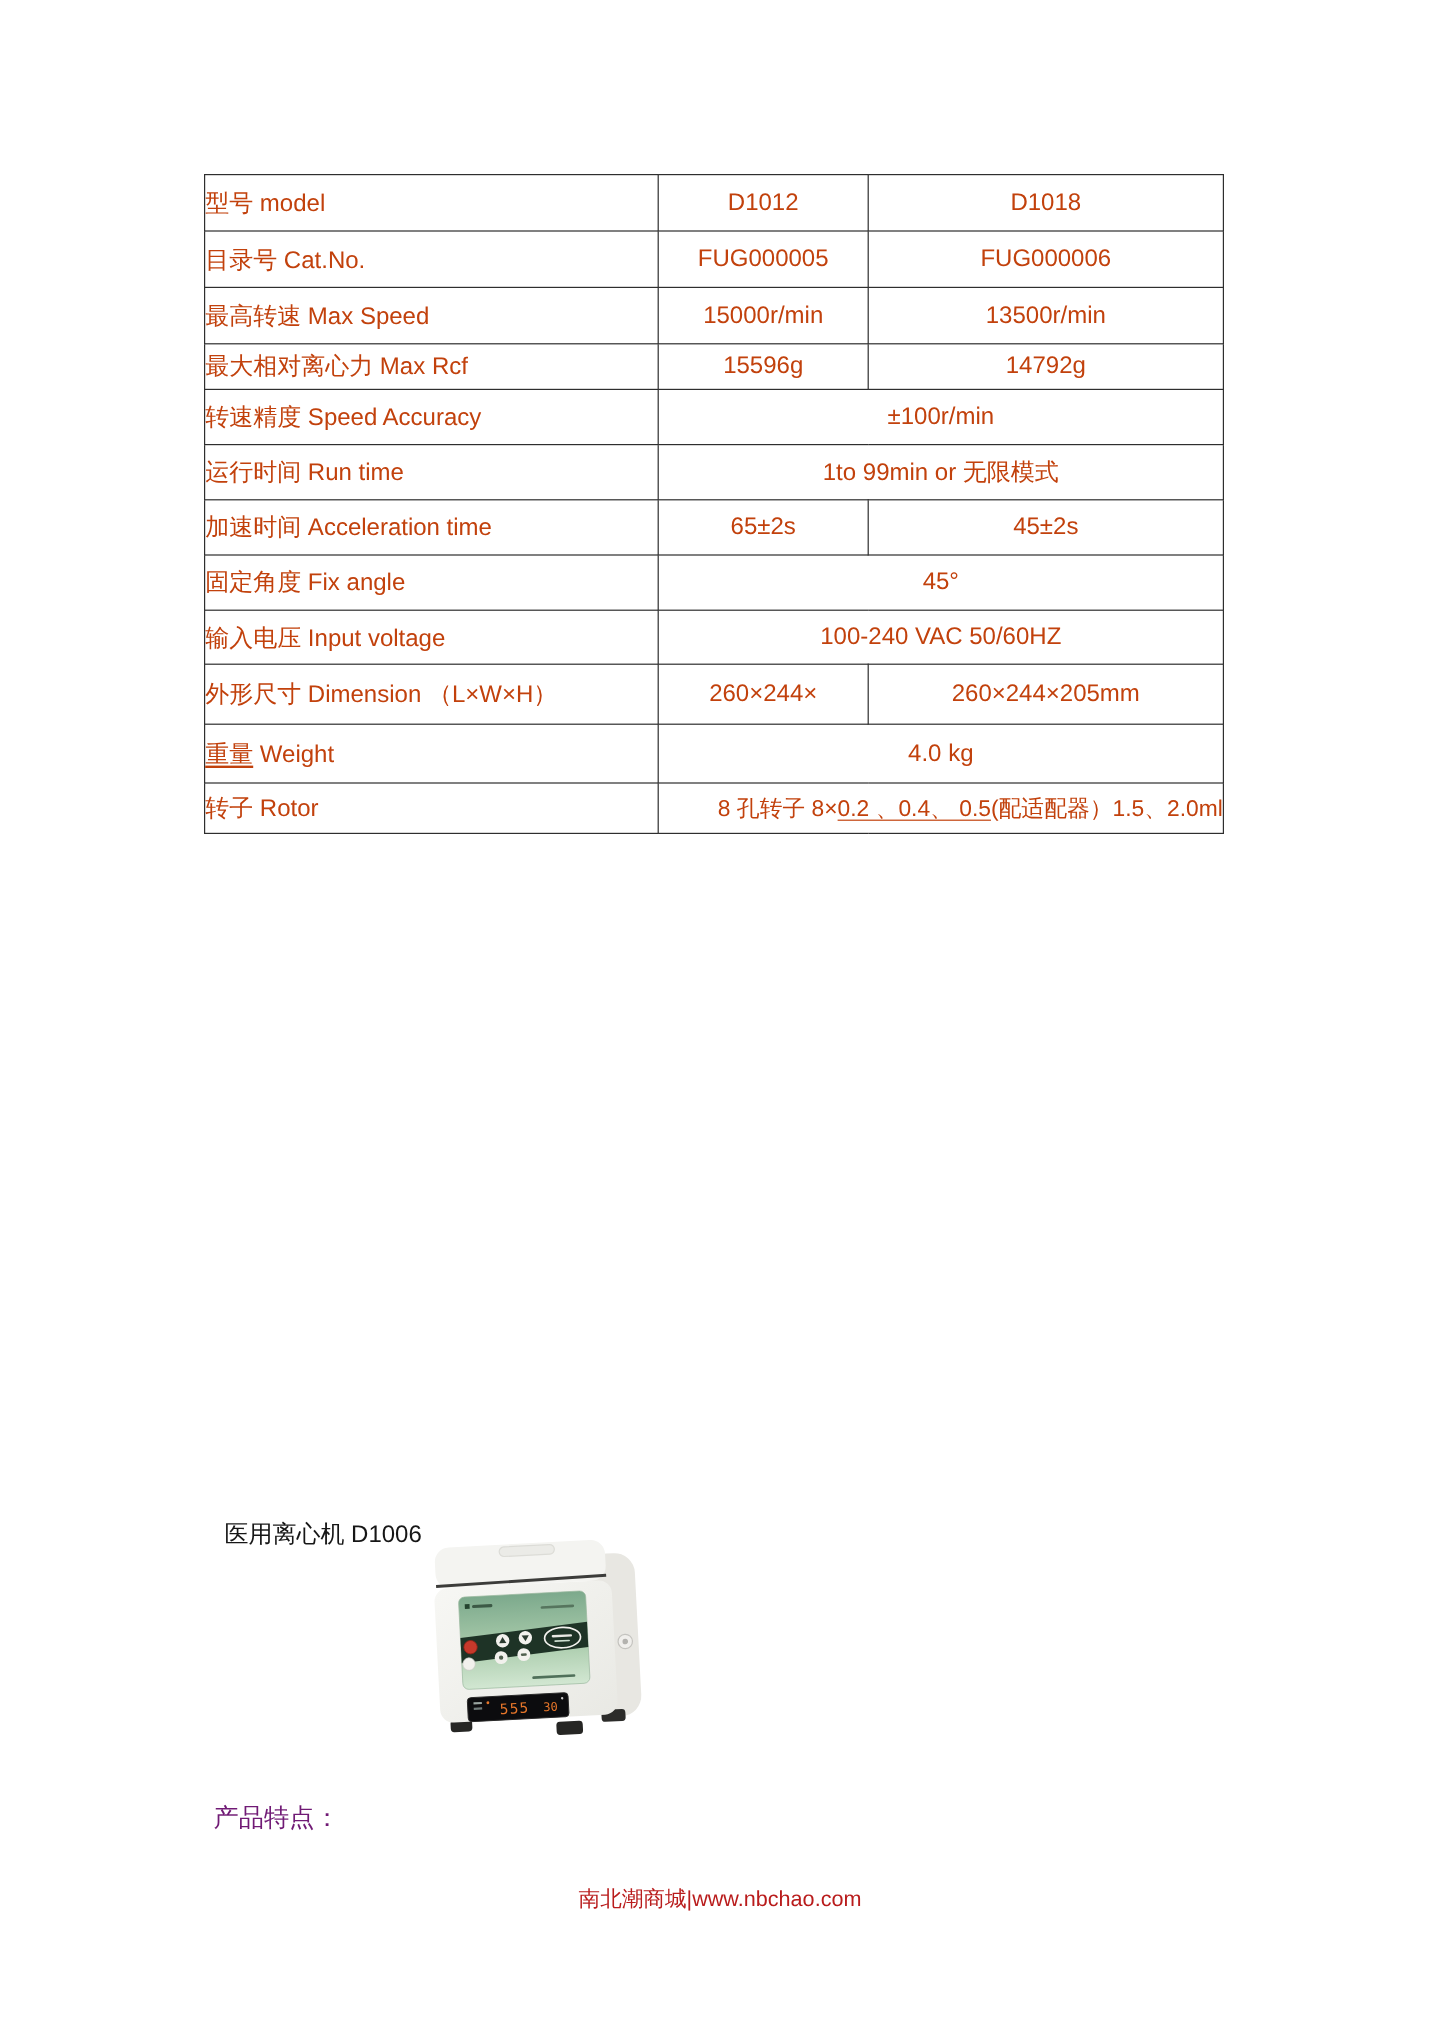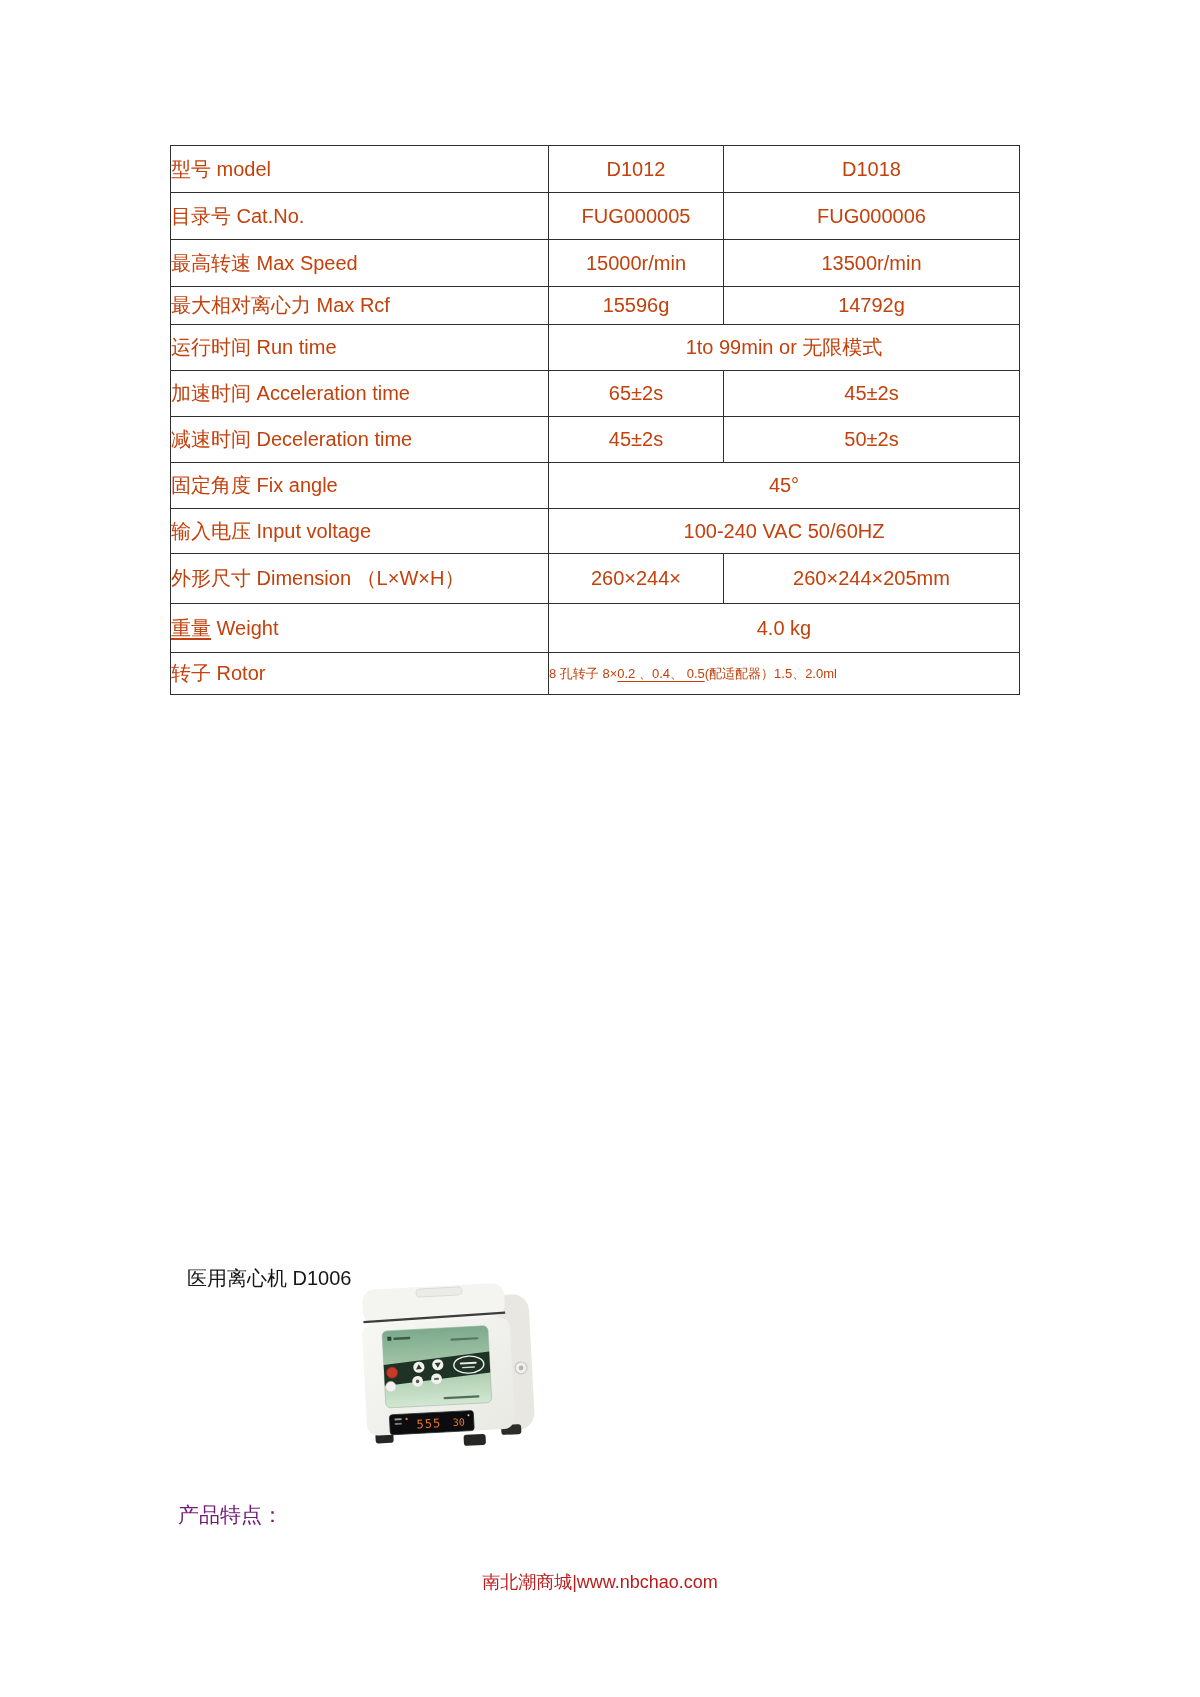"转速精度 Speed Accuracy" tr { html: none -> <tr> <td>转速精度 Speed Accuracy</td> <td>±100r/min</td> </tr> }
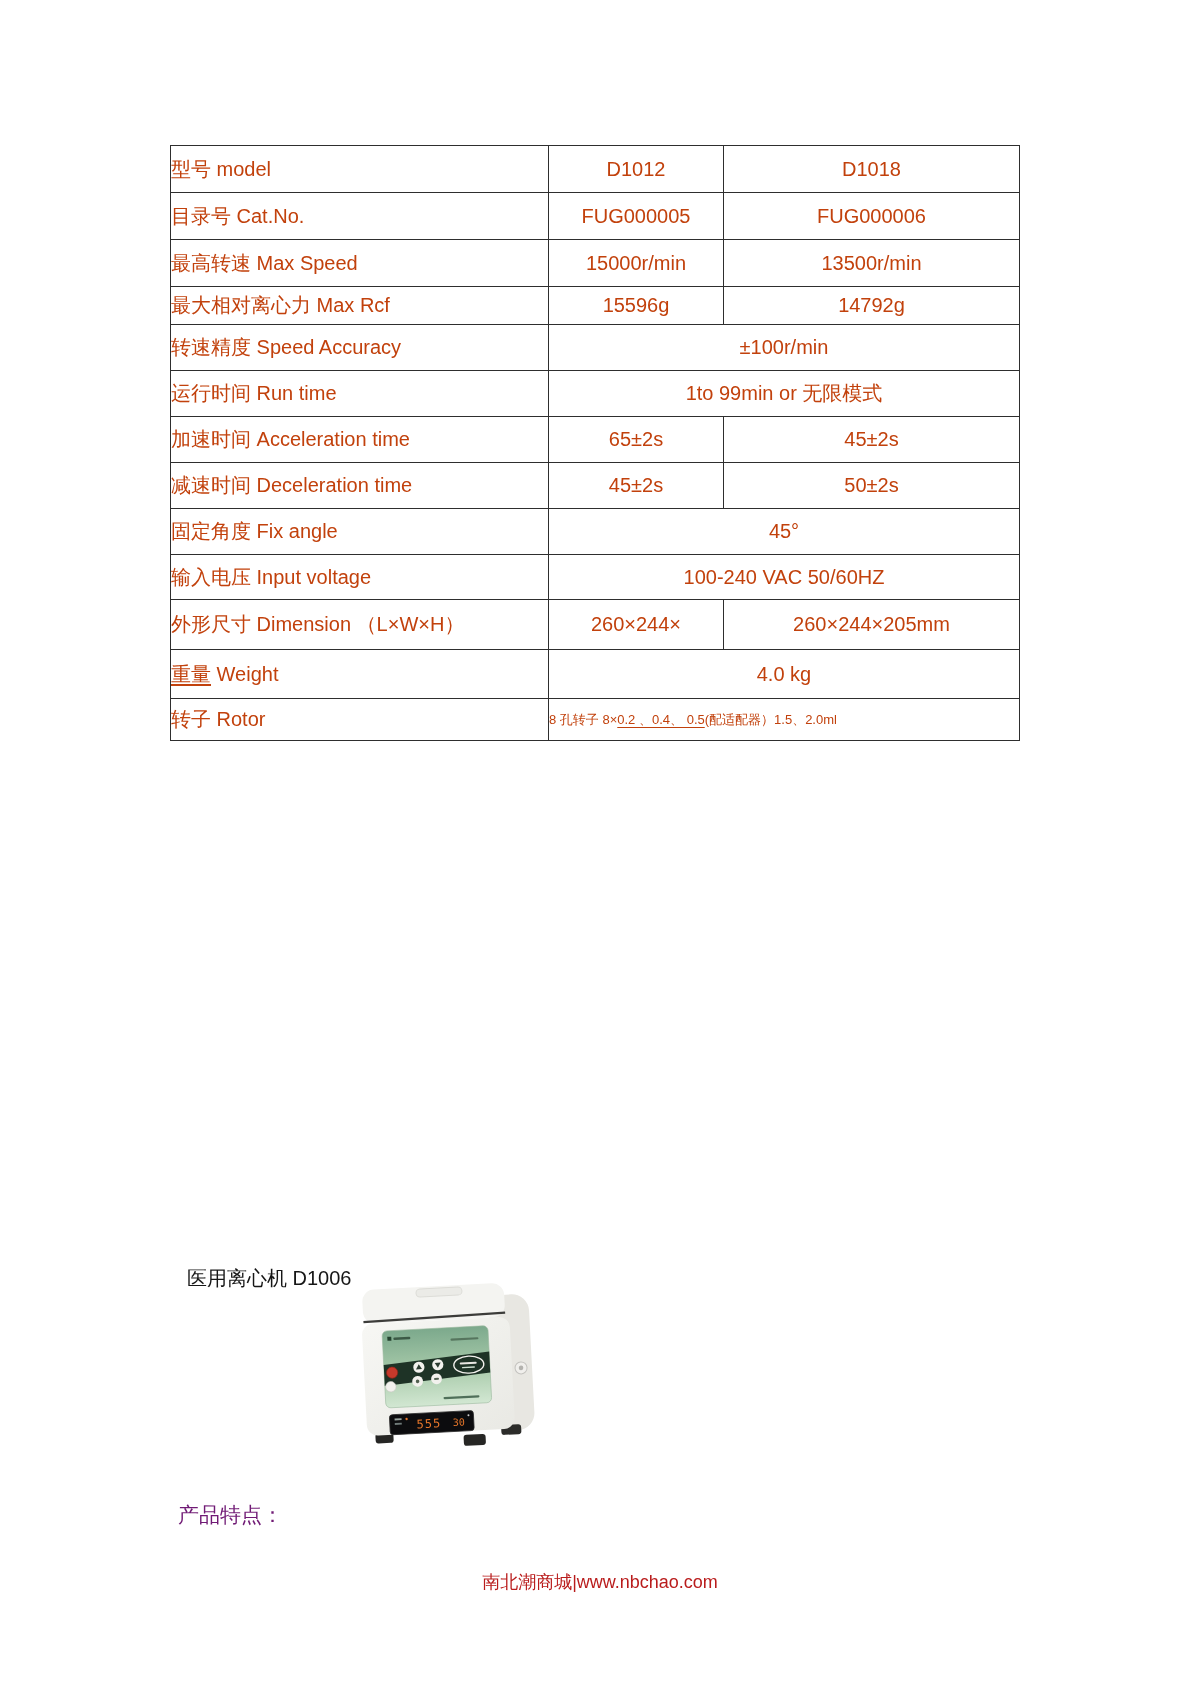"减速时间 Deceleration time" tr { html: <tr> <td>减速时间 Deceleration time</td> <td>45±2s</td> <td>50±2s</td> </tr> -> none }
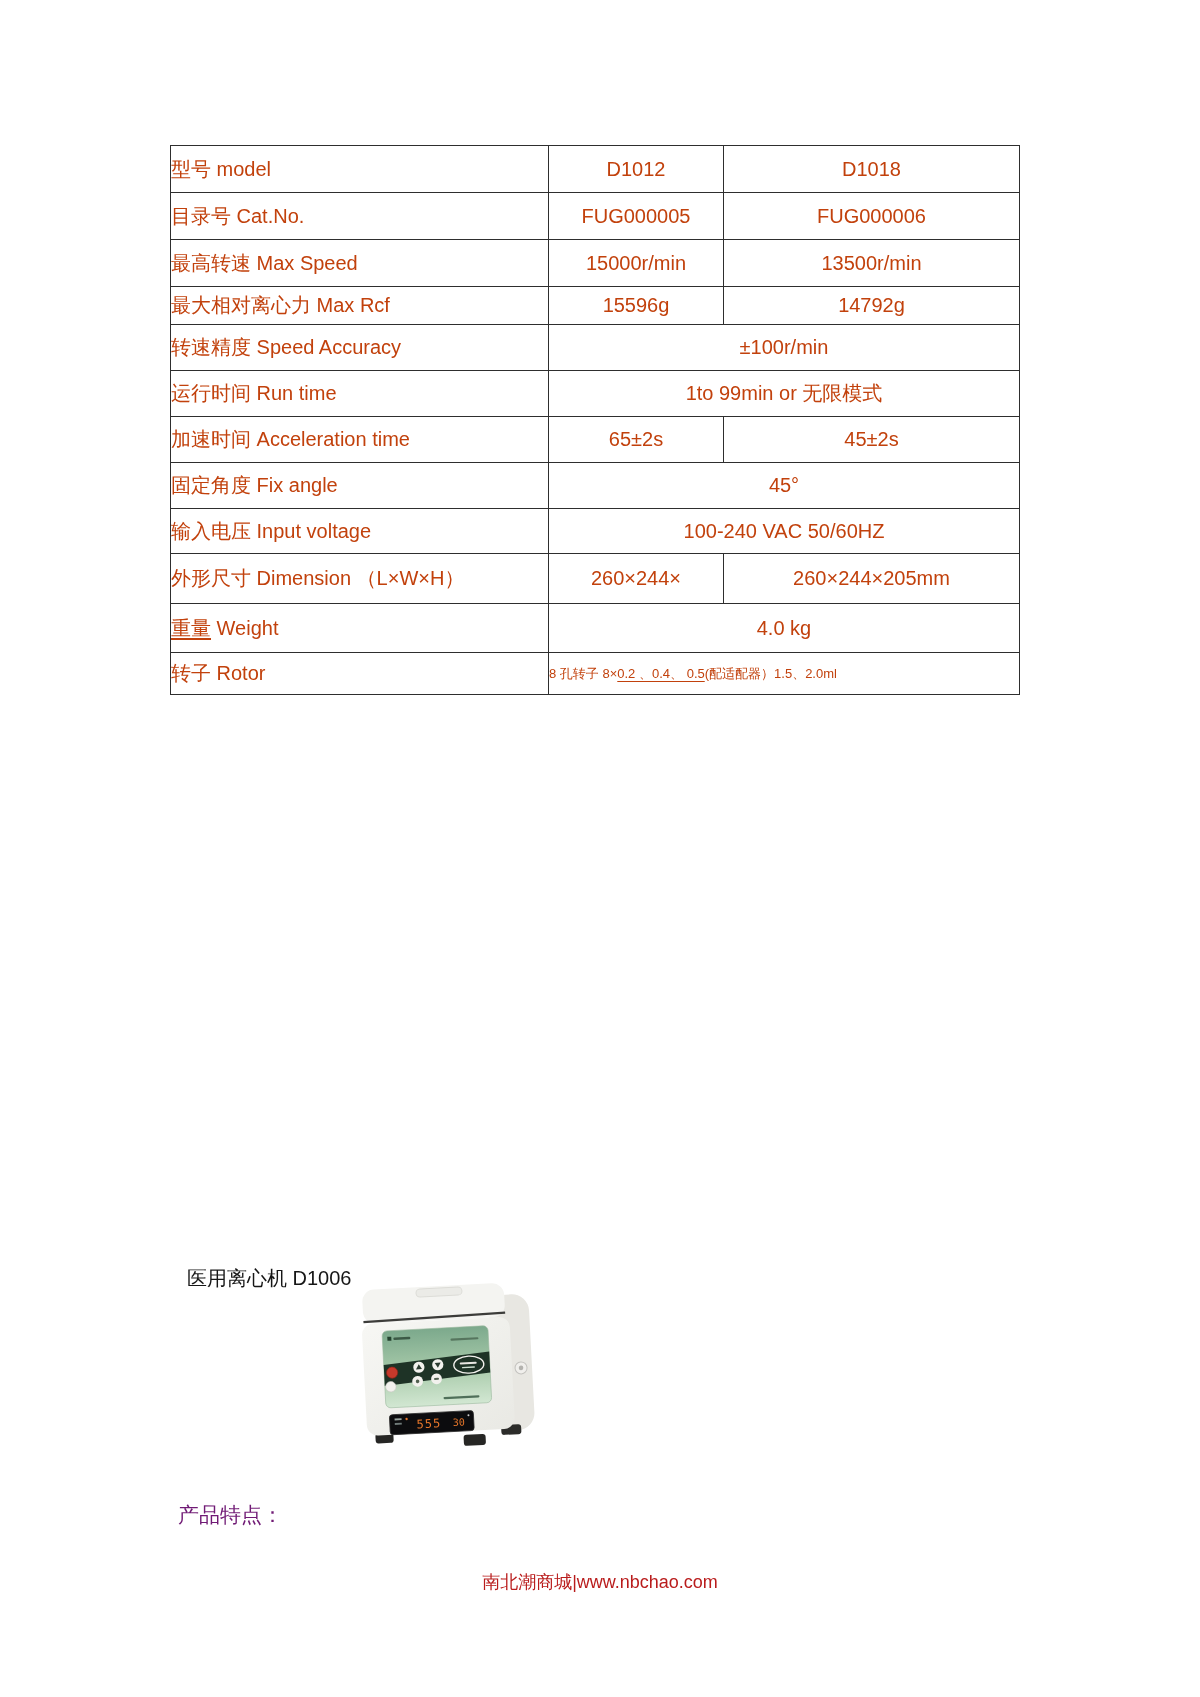"8 孔转子 8×0.2 、0.4、 0.5(配适配器）1.5、2.0ml" td.rotor-cell { font-size: 13px -> 19px; text-align: left -> right }
